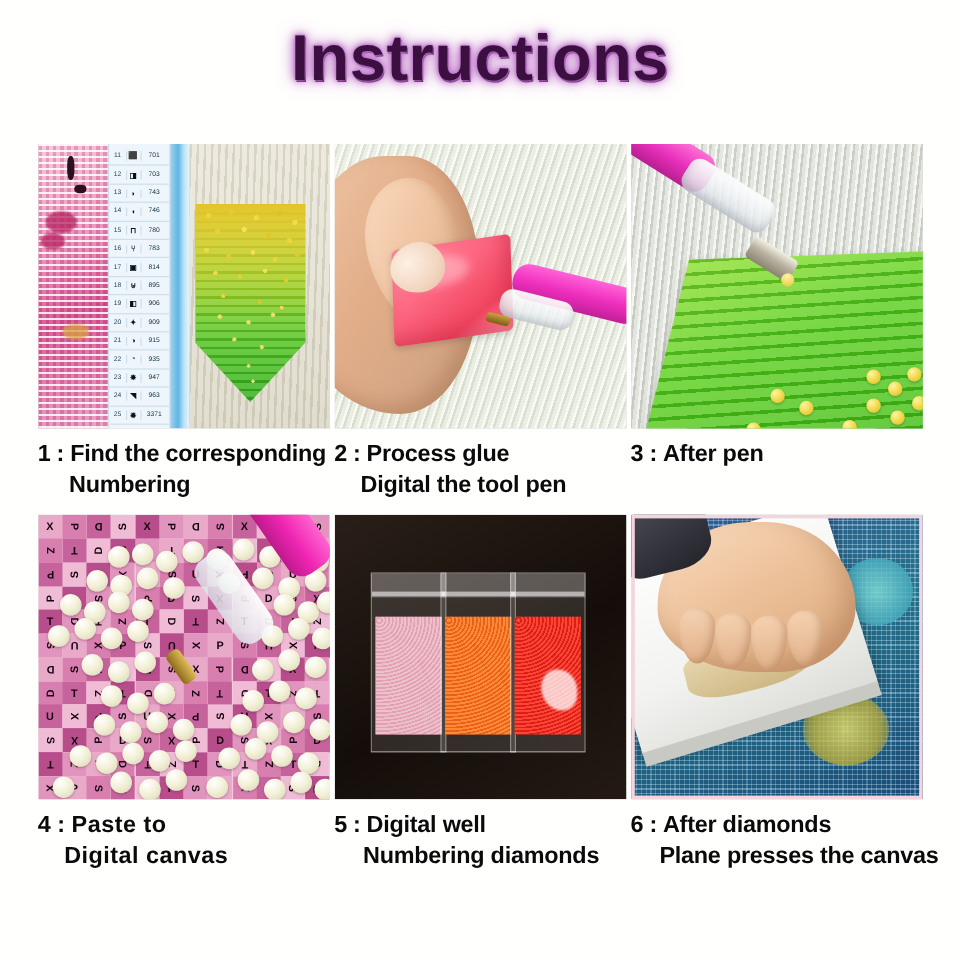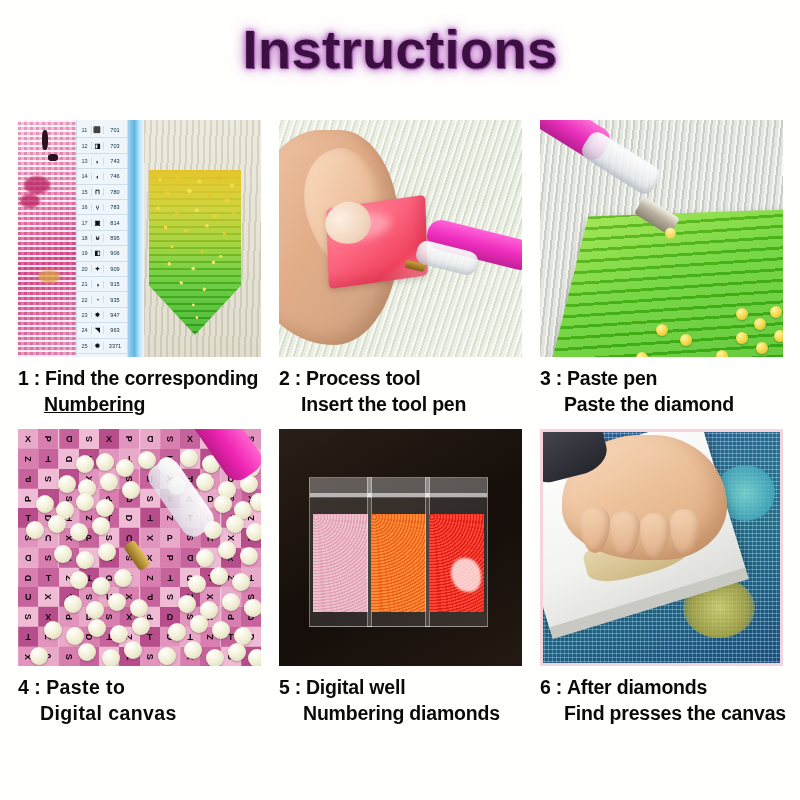"1 : Find the corresponding" .row { gap: 18px -> 4px; justify-content: none -> center }
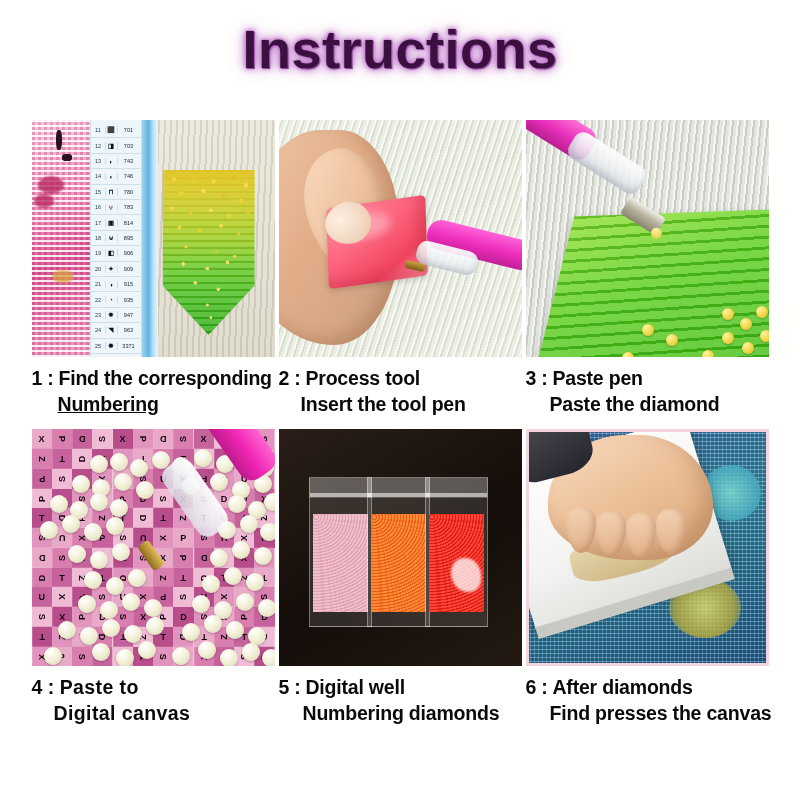"Process tool" span { text: tool -> glue }
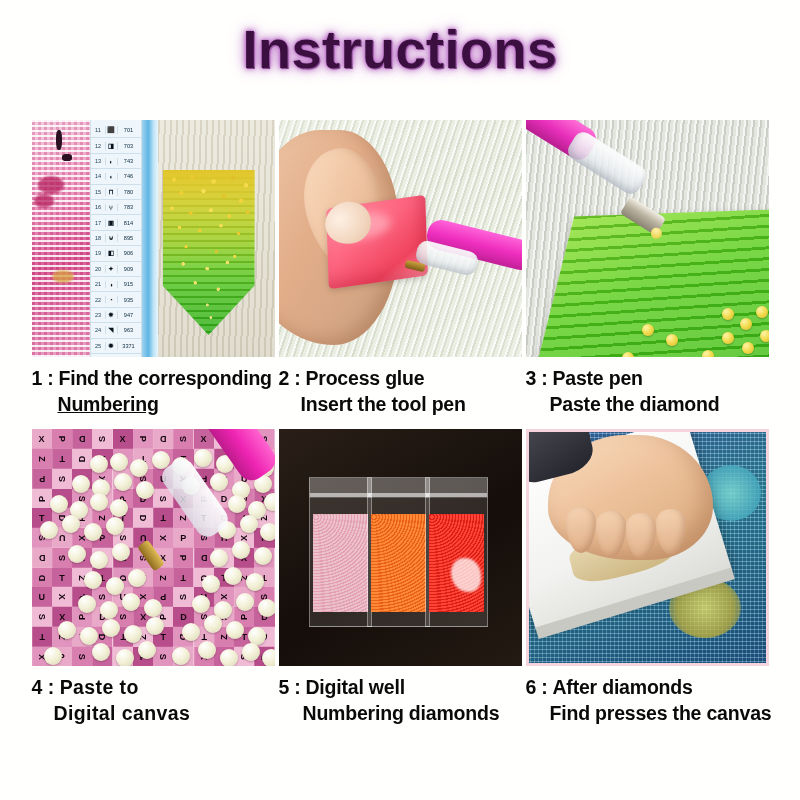"Paste pen" span { text: Paste -> After }
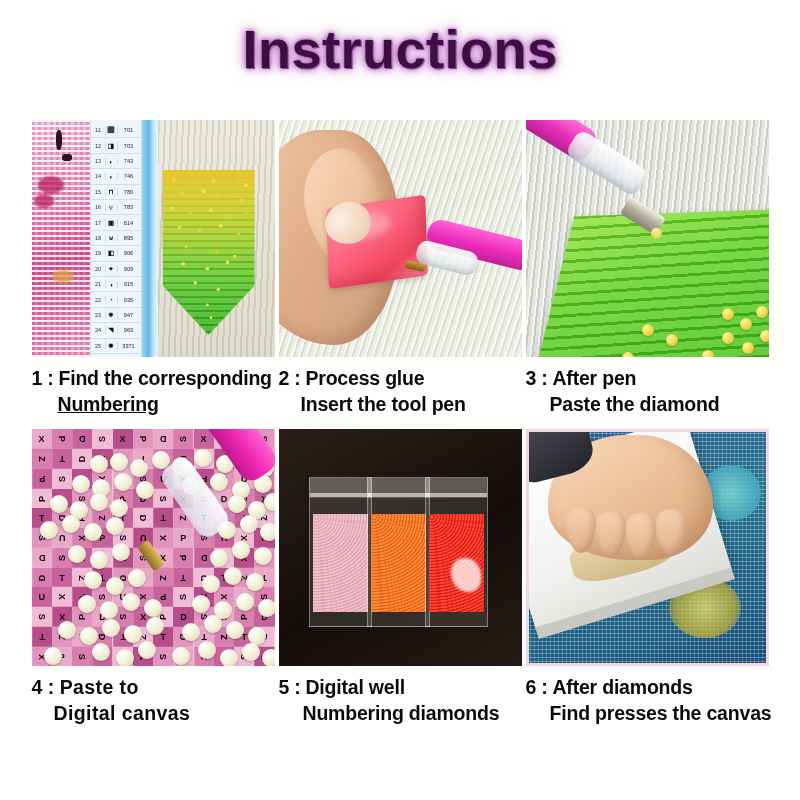"Numbering" .cell-1 .caption .l2 { text-decoration: underline -> none }
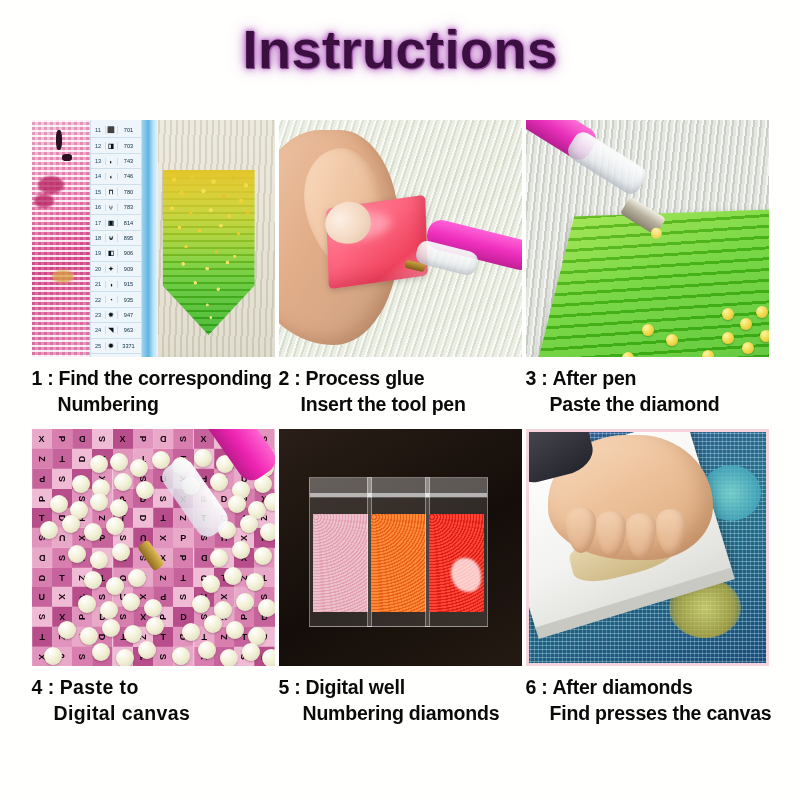"Insert the tool pen" span.l2 { text: Insert -> Digital }
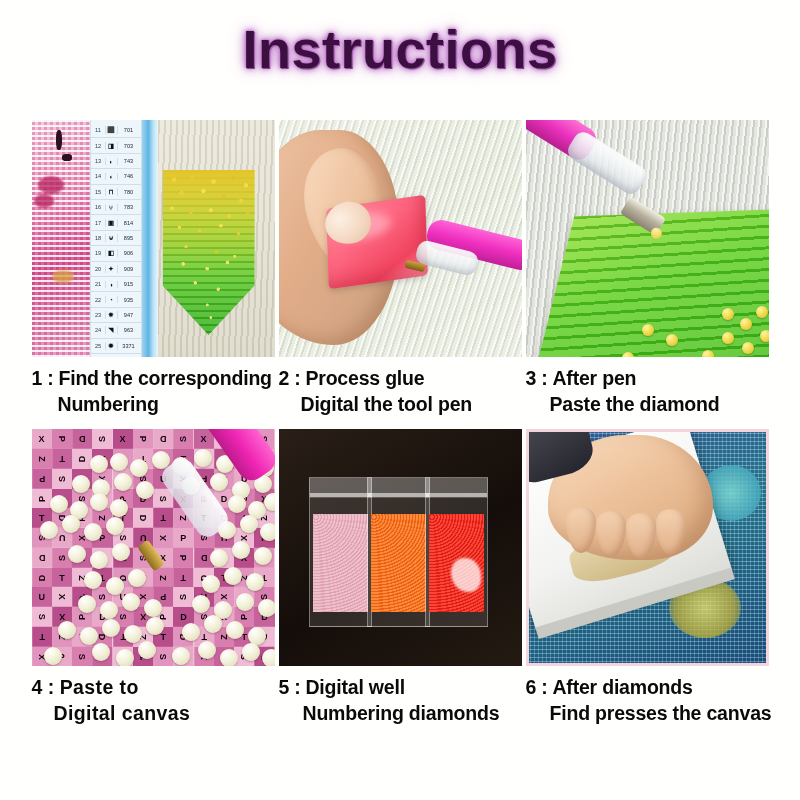"Paste the diamond" span.l2 { html: <span>Paste the diamond</span> -> none }
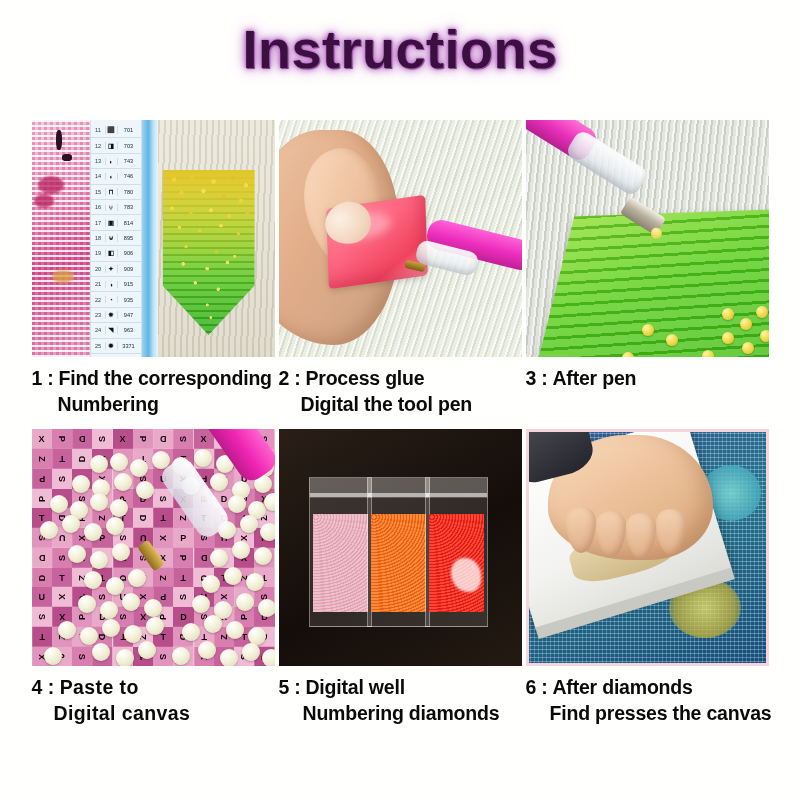"Find presses the canvas" span.l2 { text: Find -> Plane }
